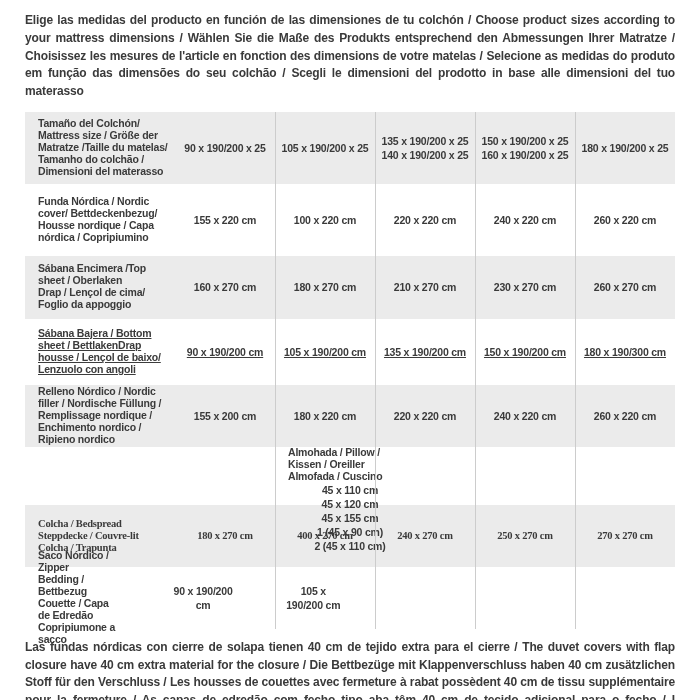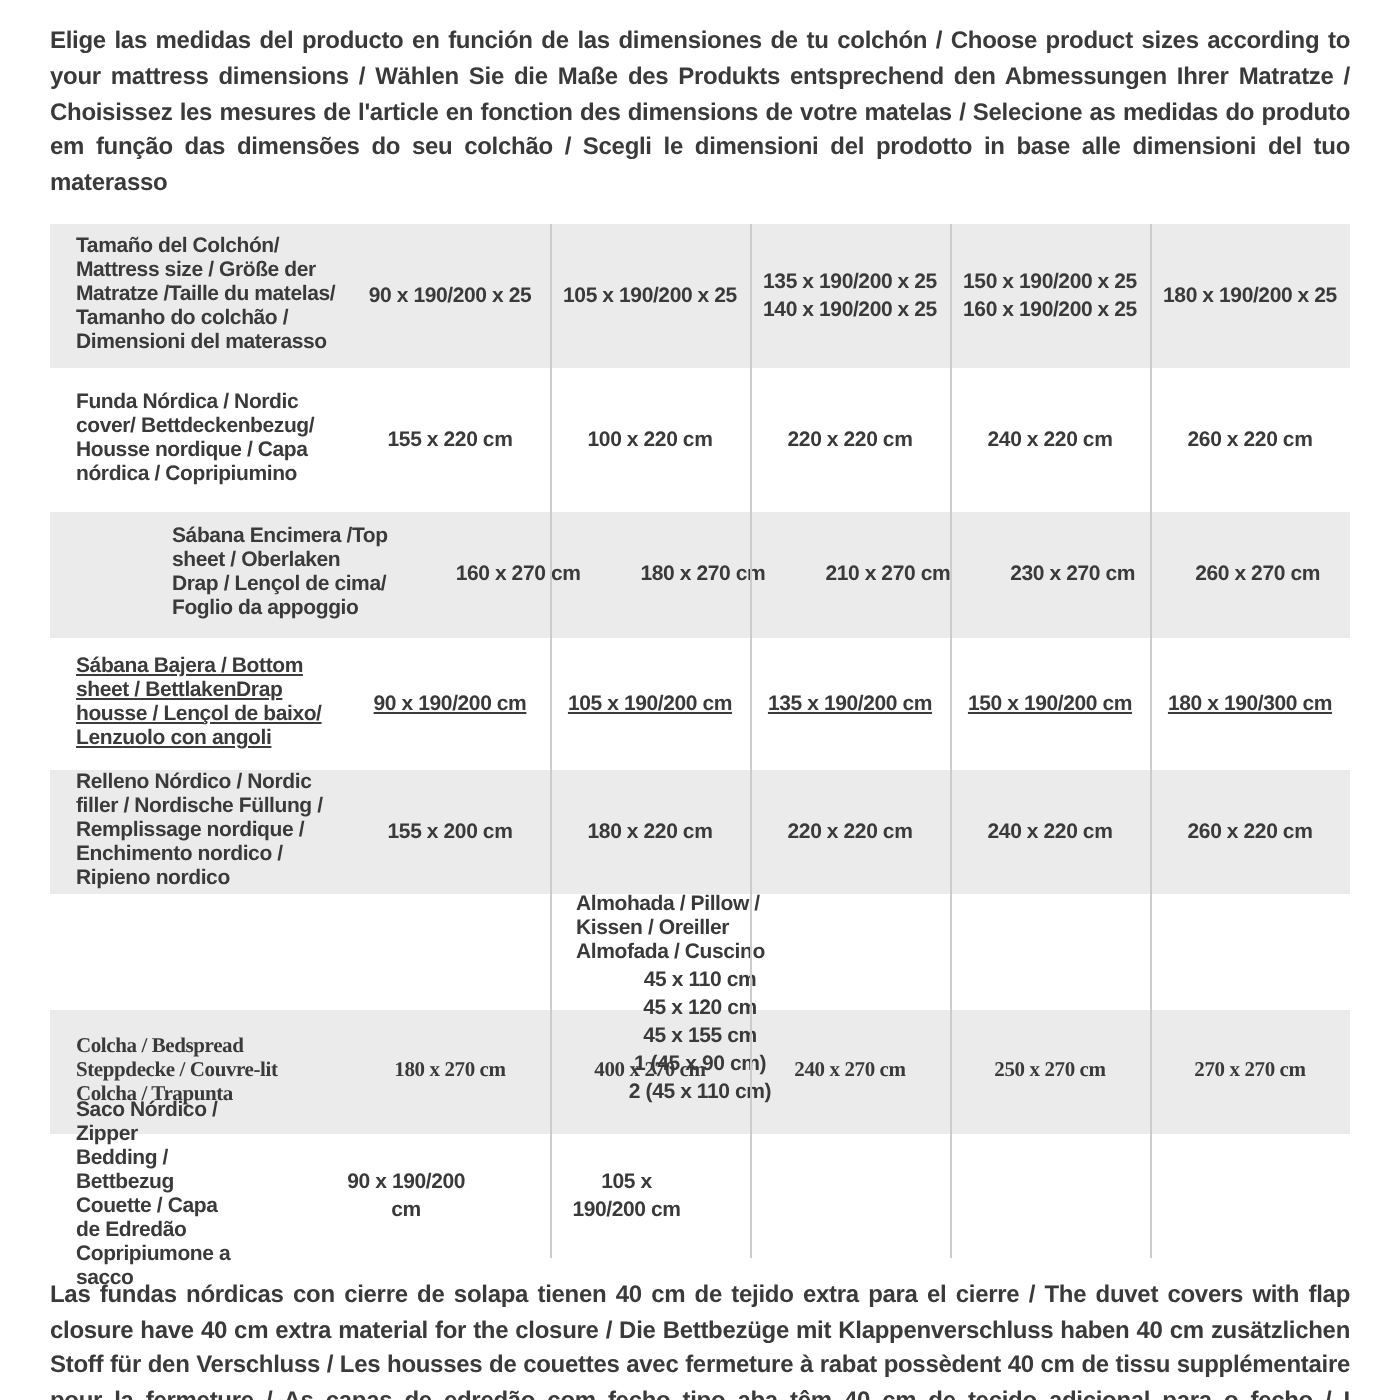"Sábana Encimera /Top" .r2 { padding-left: 48px -> none }
